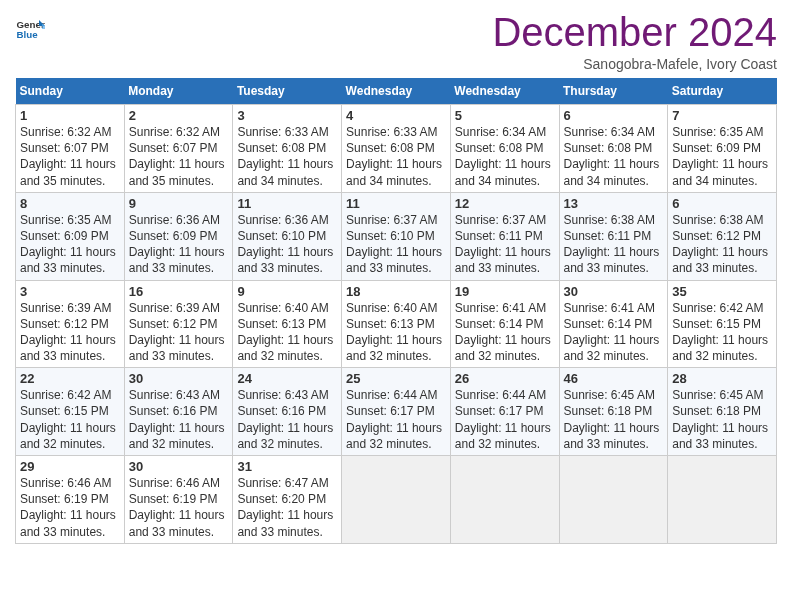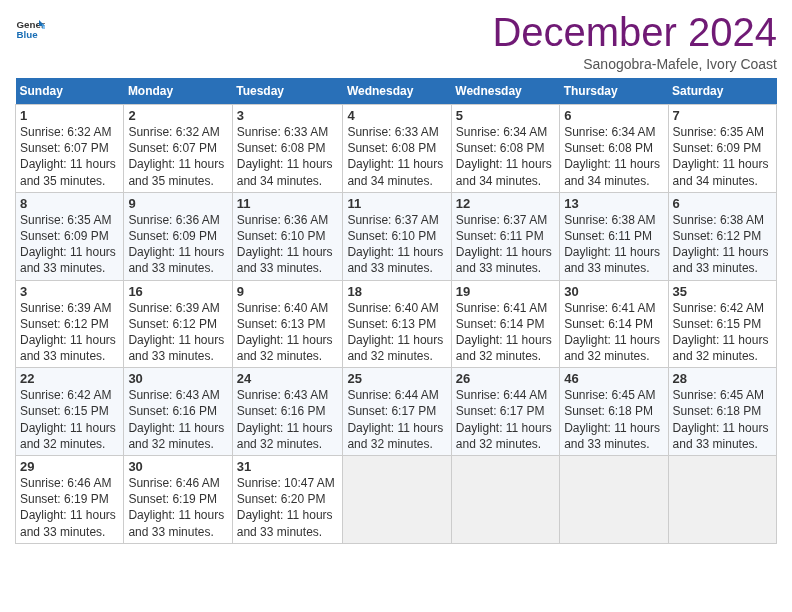"Sunrise: 10:47 AM" span.day-info { text: 10:47 -> 6:47 }
